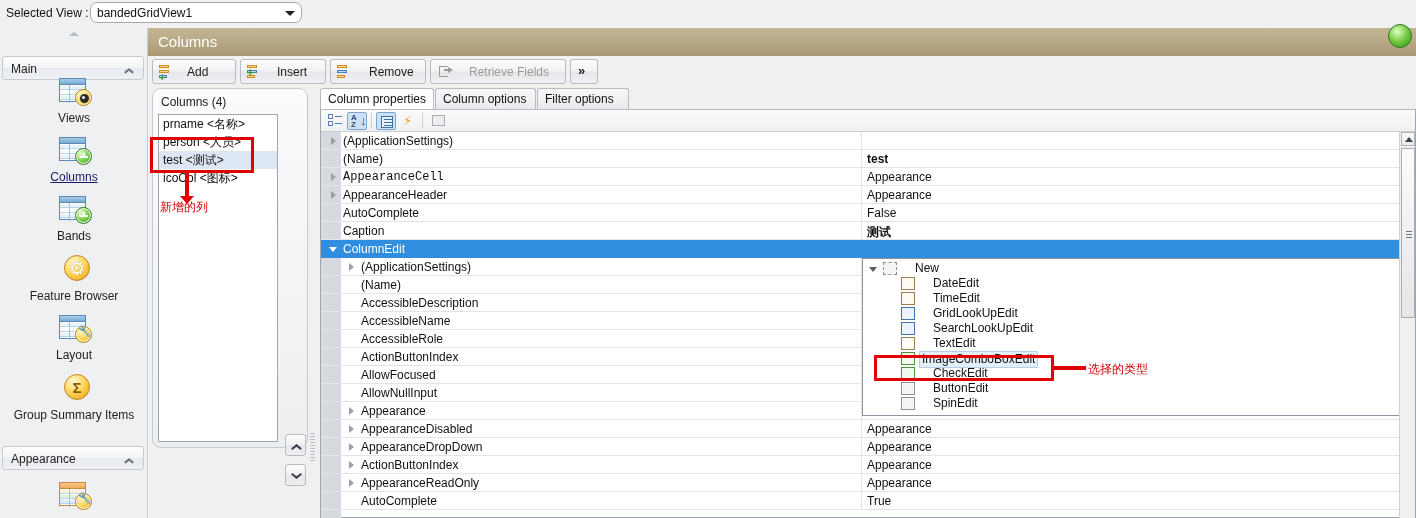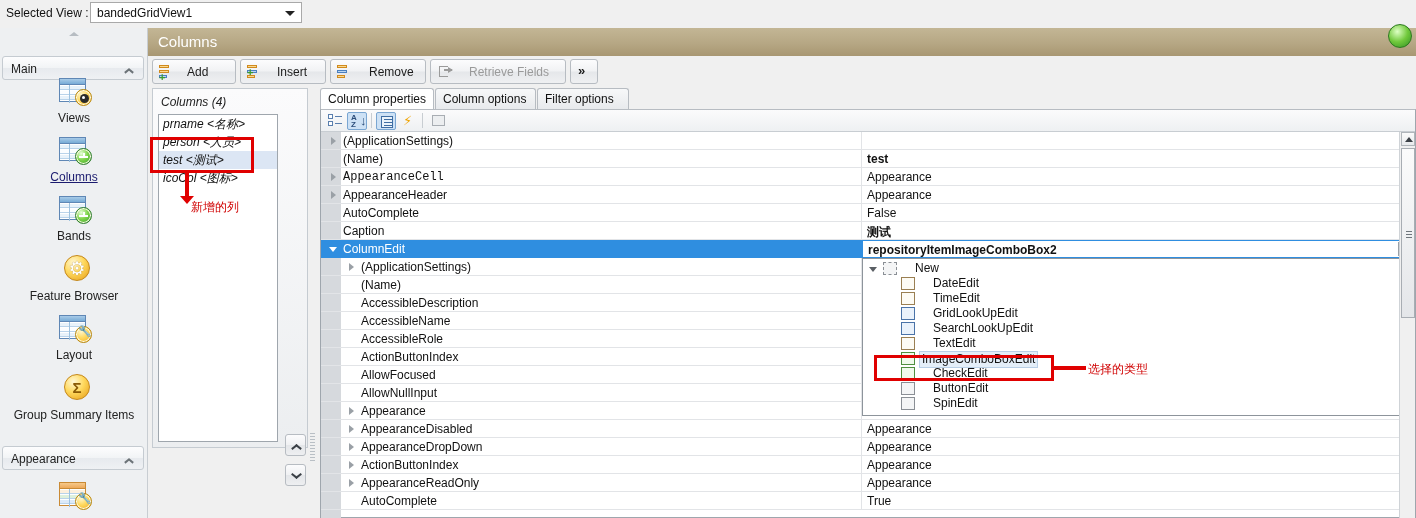"bandedGridView1" .view-combo { border-radius: 0 -> 7px }
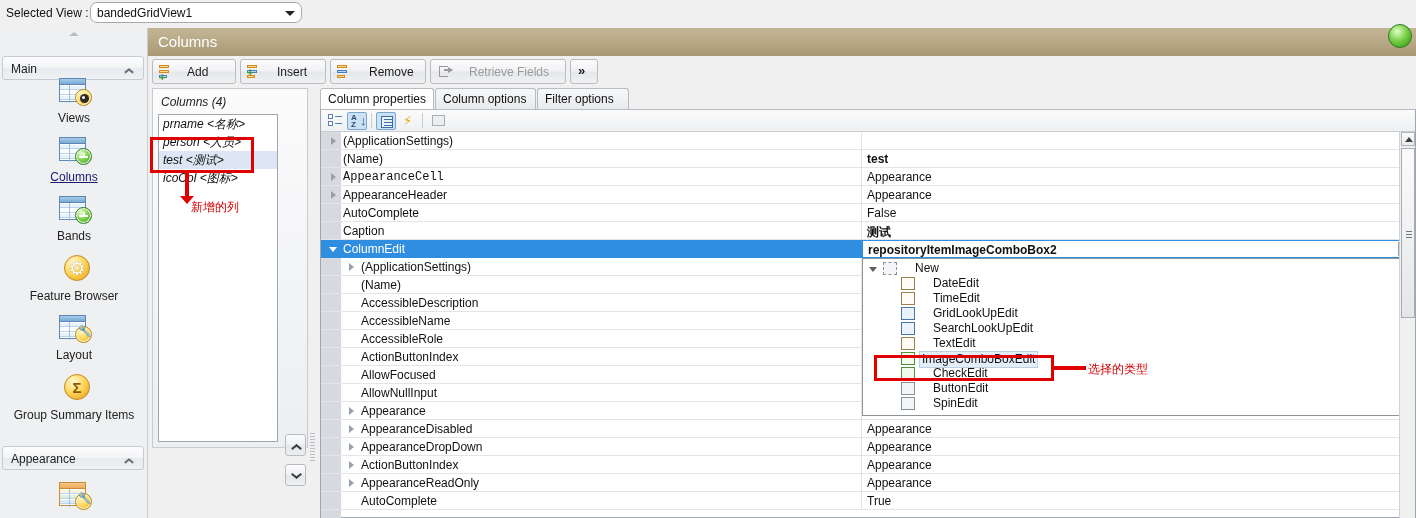"Columns (4)" .colpanel { border-radius: 0 -> 9px; font-style: italic -> none }
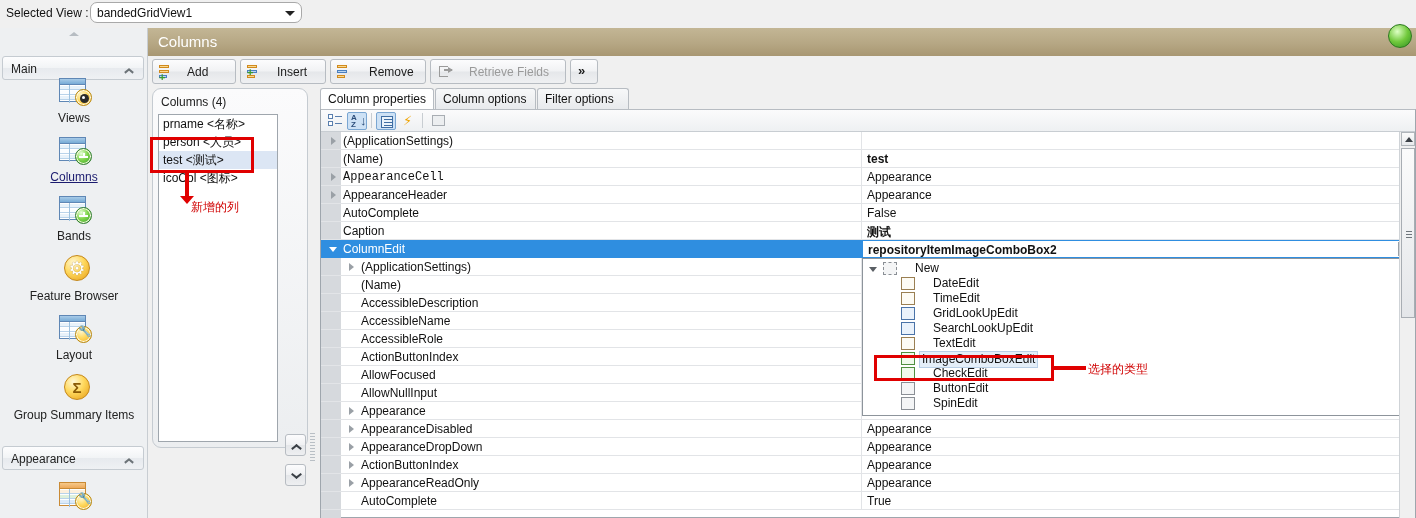"新增的列" div.anno-txt { margin-left: 31px -> none }
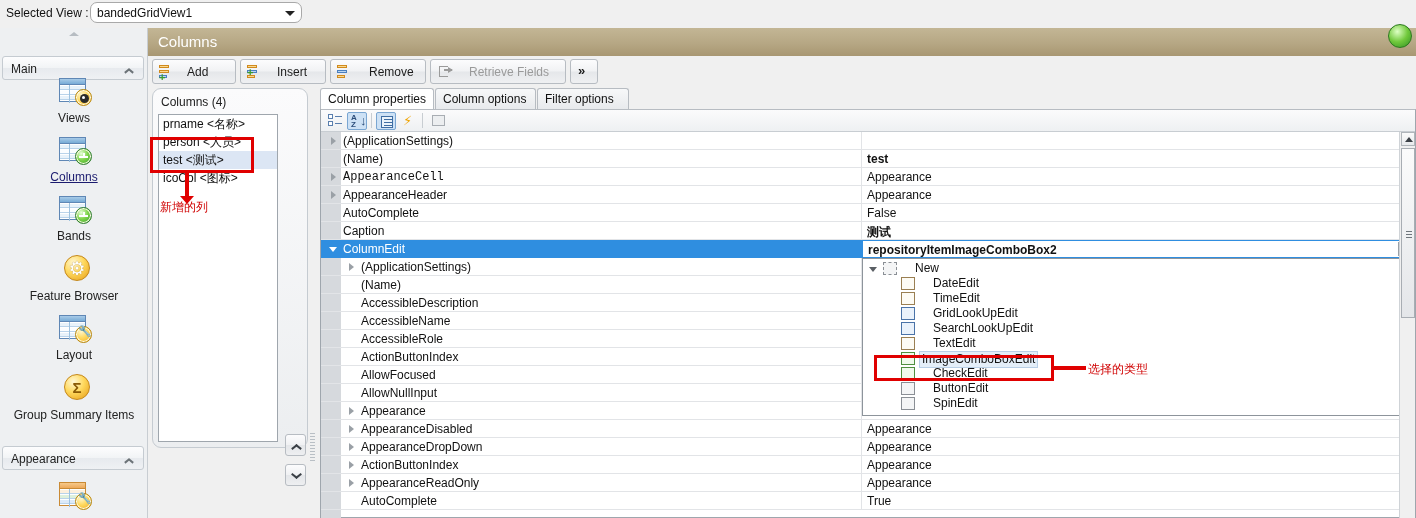"repositoryItemImageComboBox2" div.valcell-edit { html: <div> <span>repositoryItemImageComboBox2</span> <span></span> </div> -> none }
